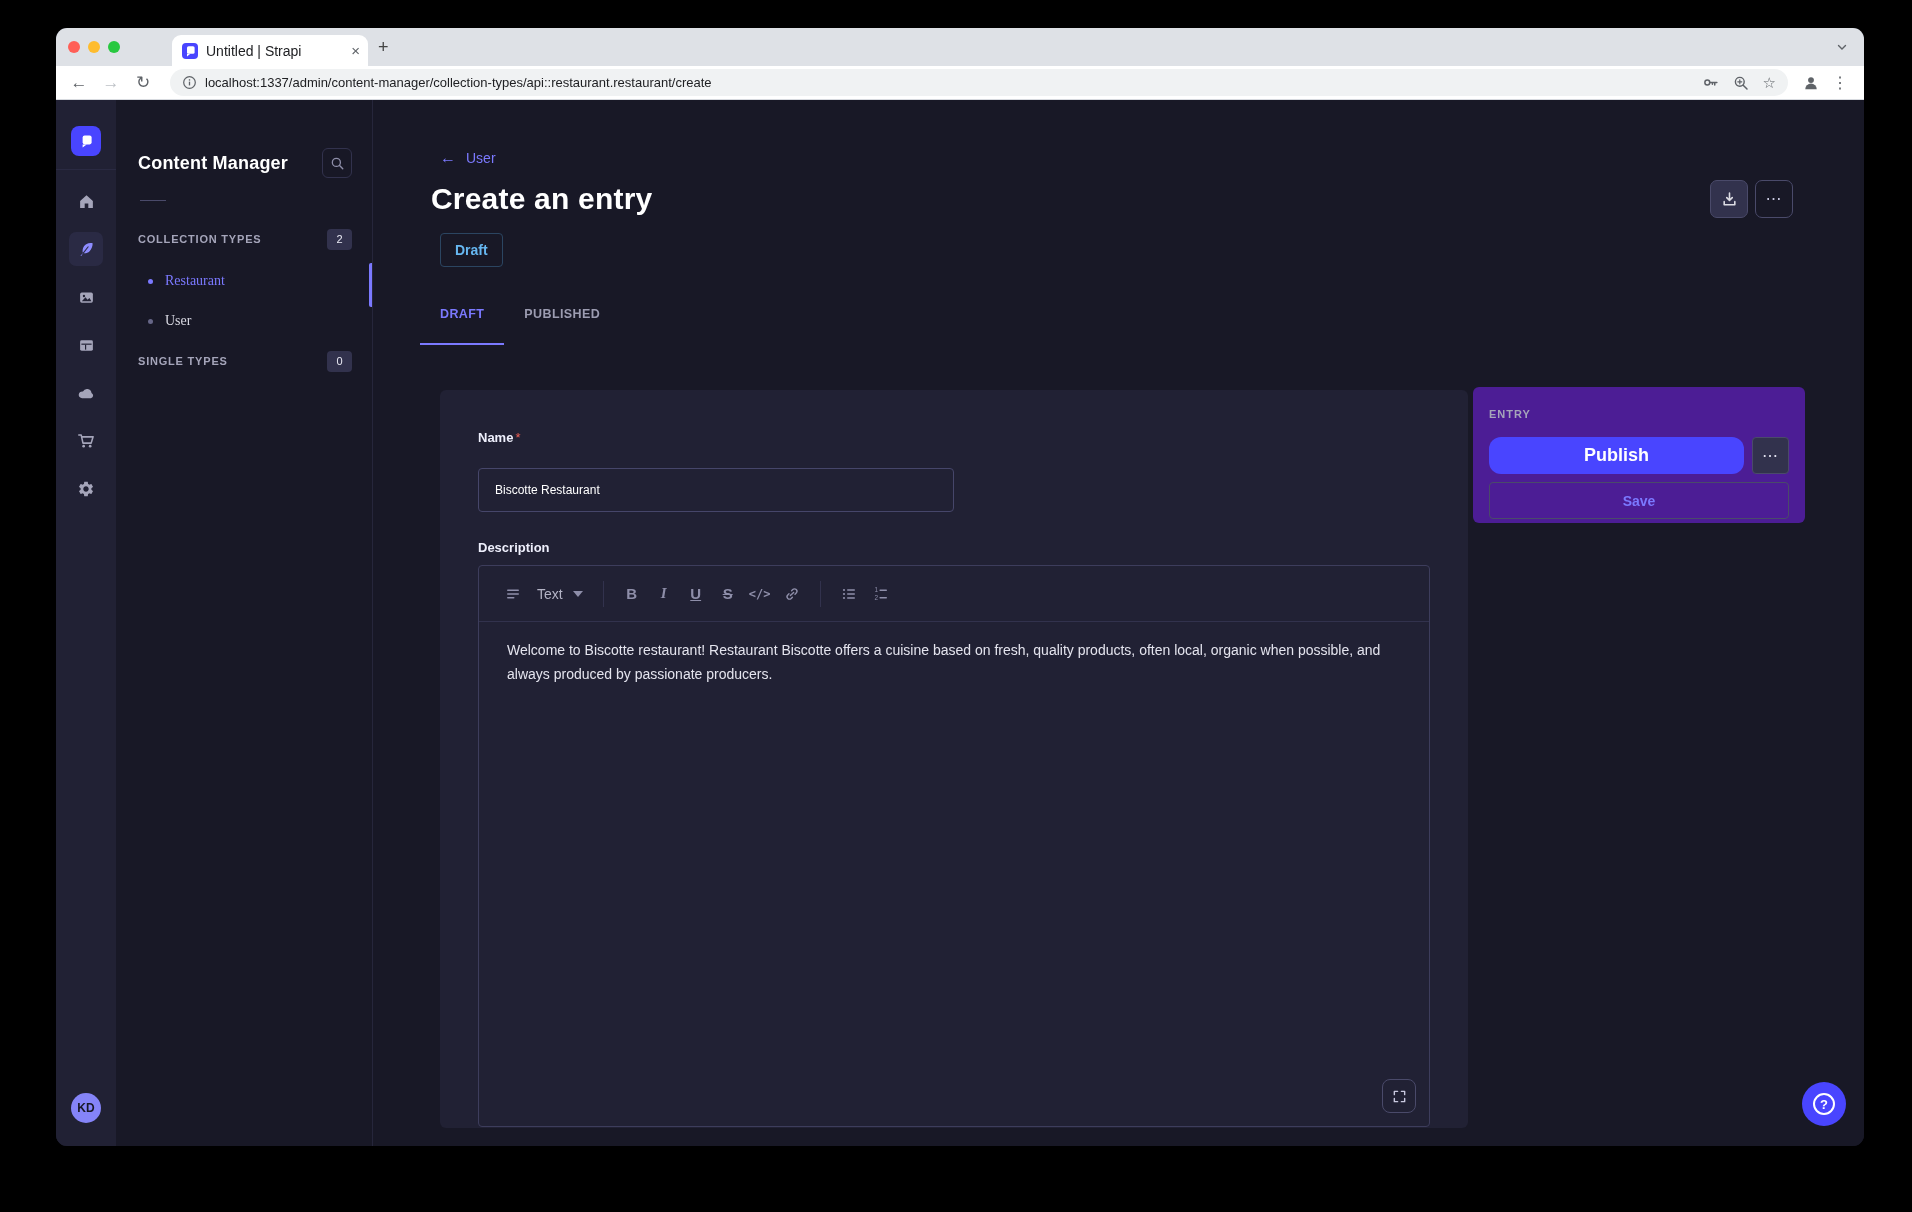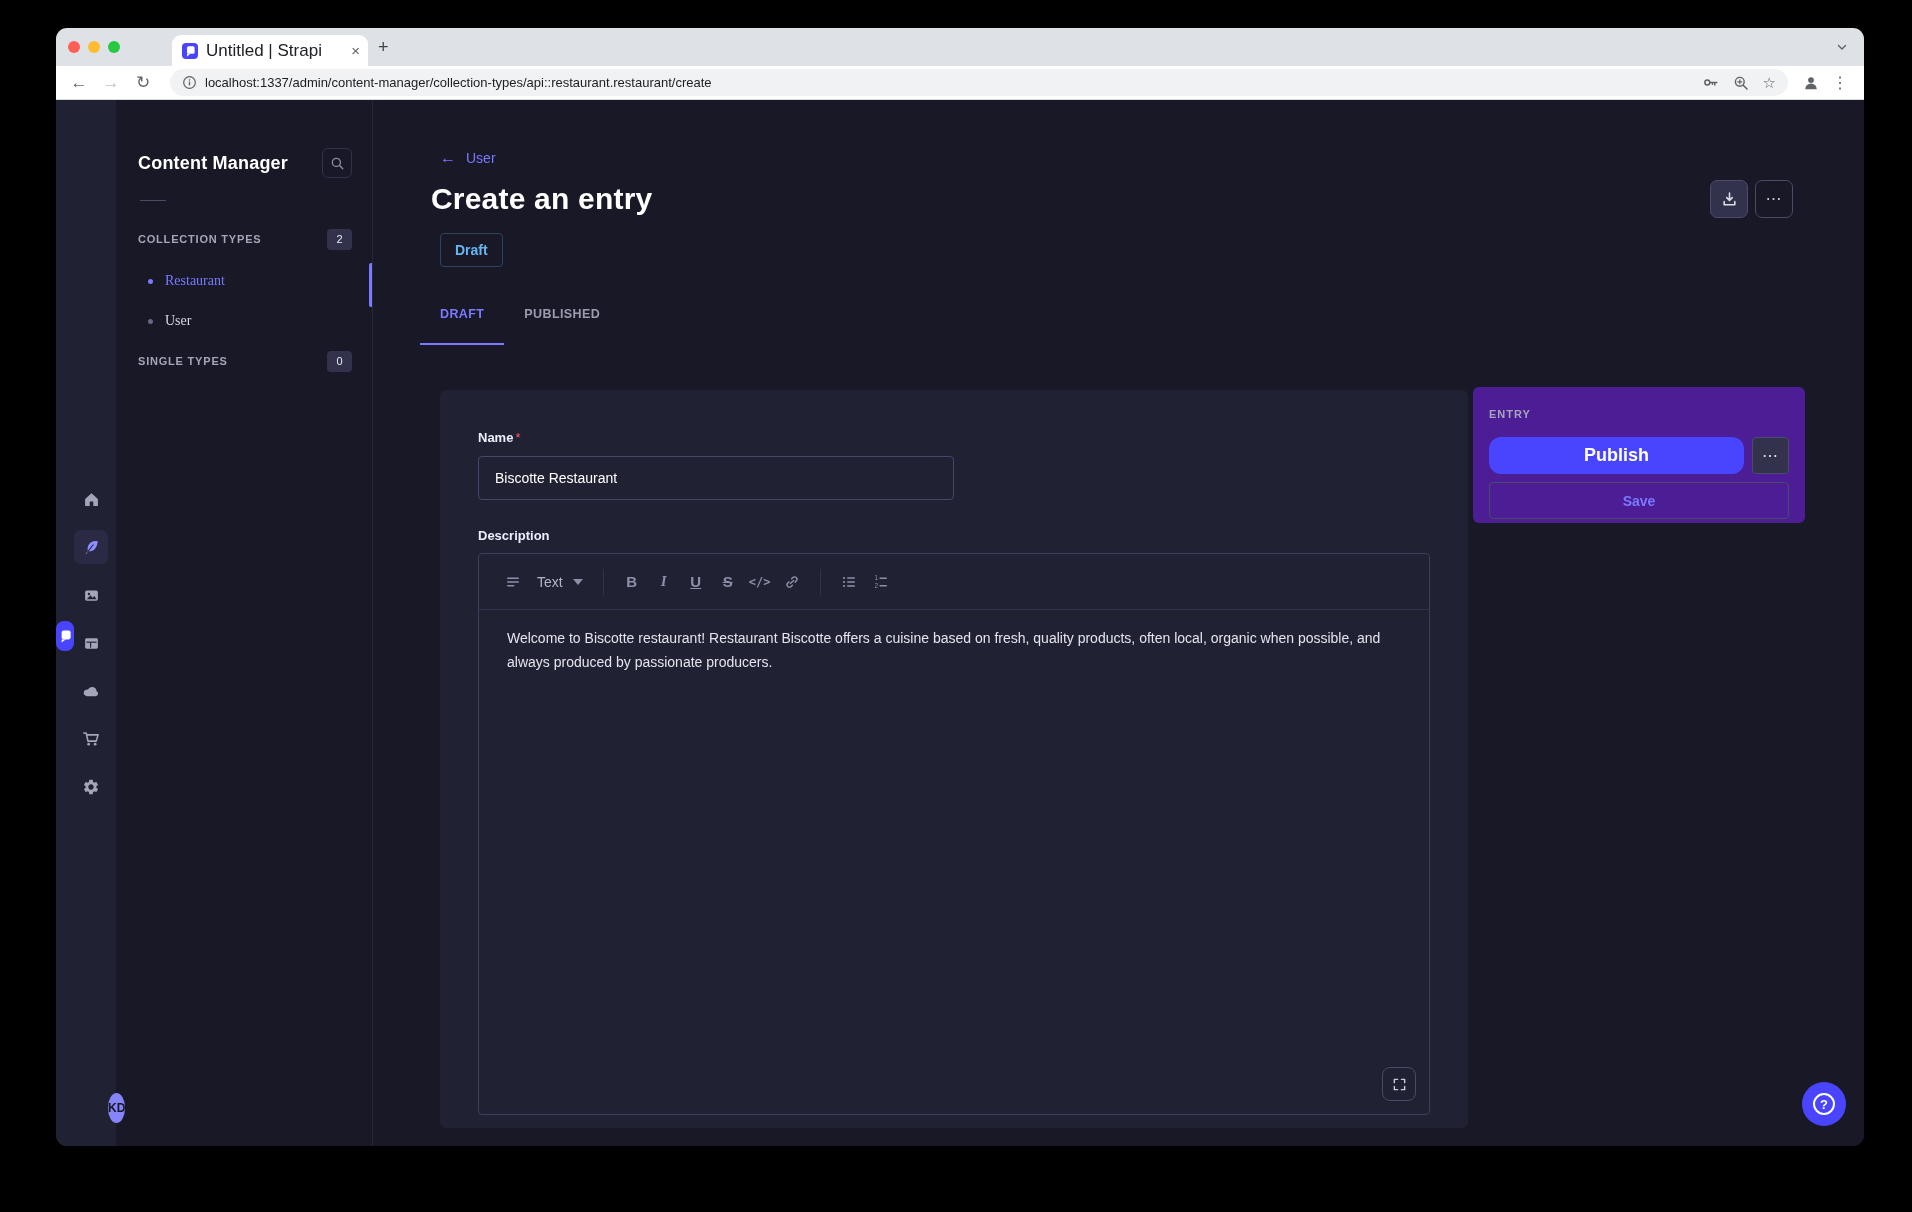"Untitled | Strapi" .tab-title { font-size: 17px -> 14px }
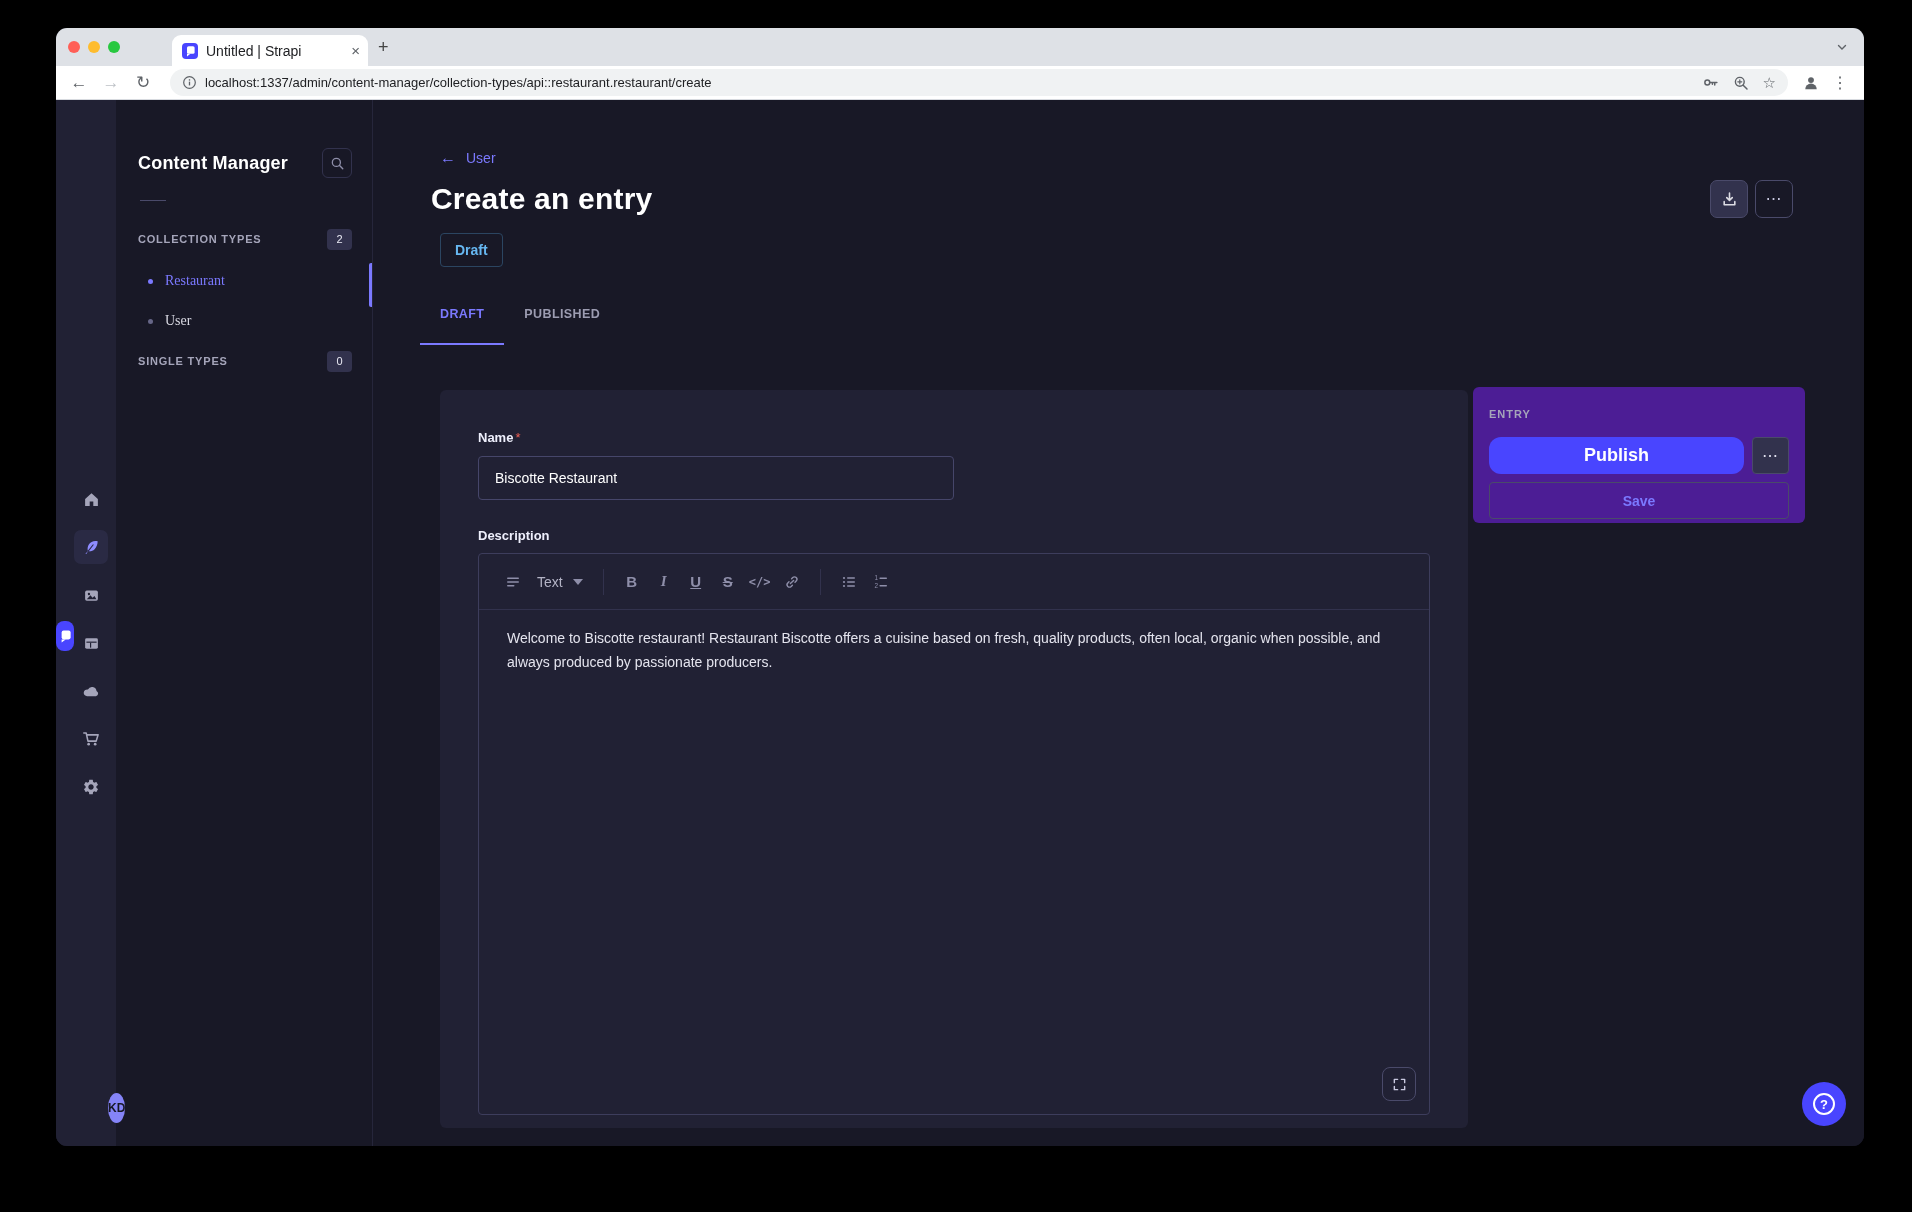"Biscotte Restaurant" .text-input { font-size: 14px -> 12px; margin-top: 10px -> 22px }
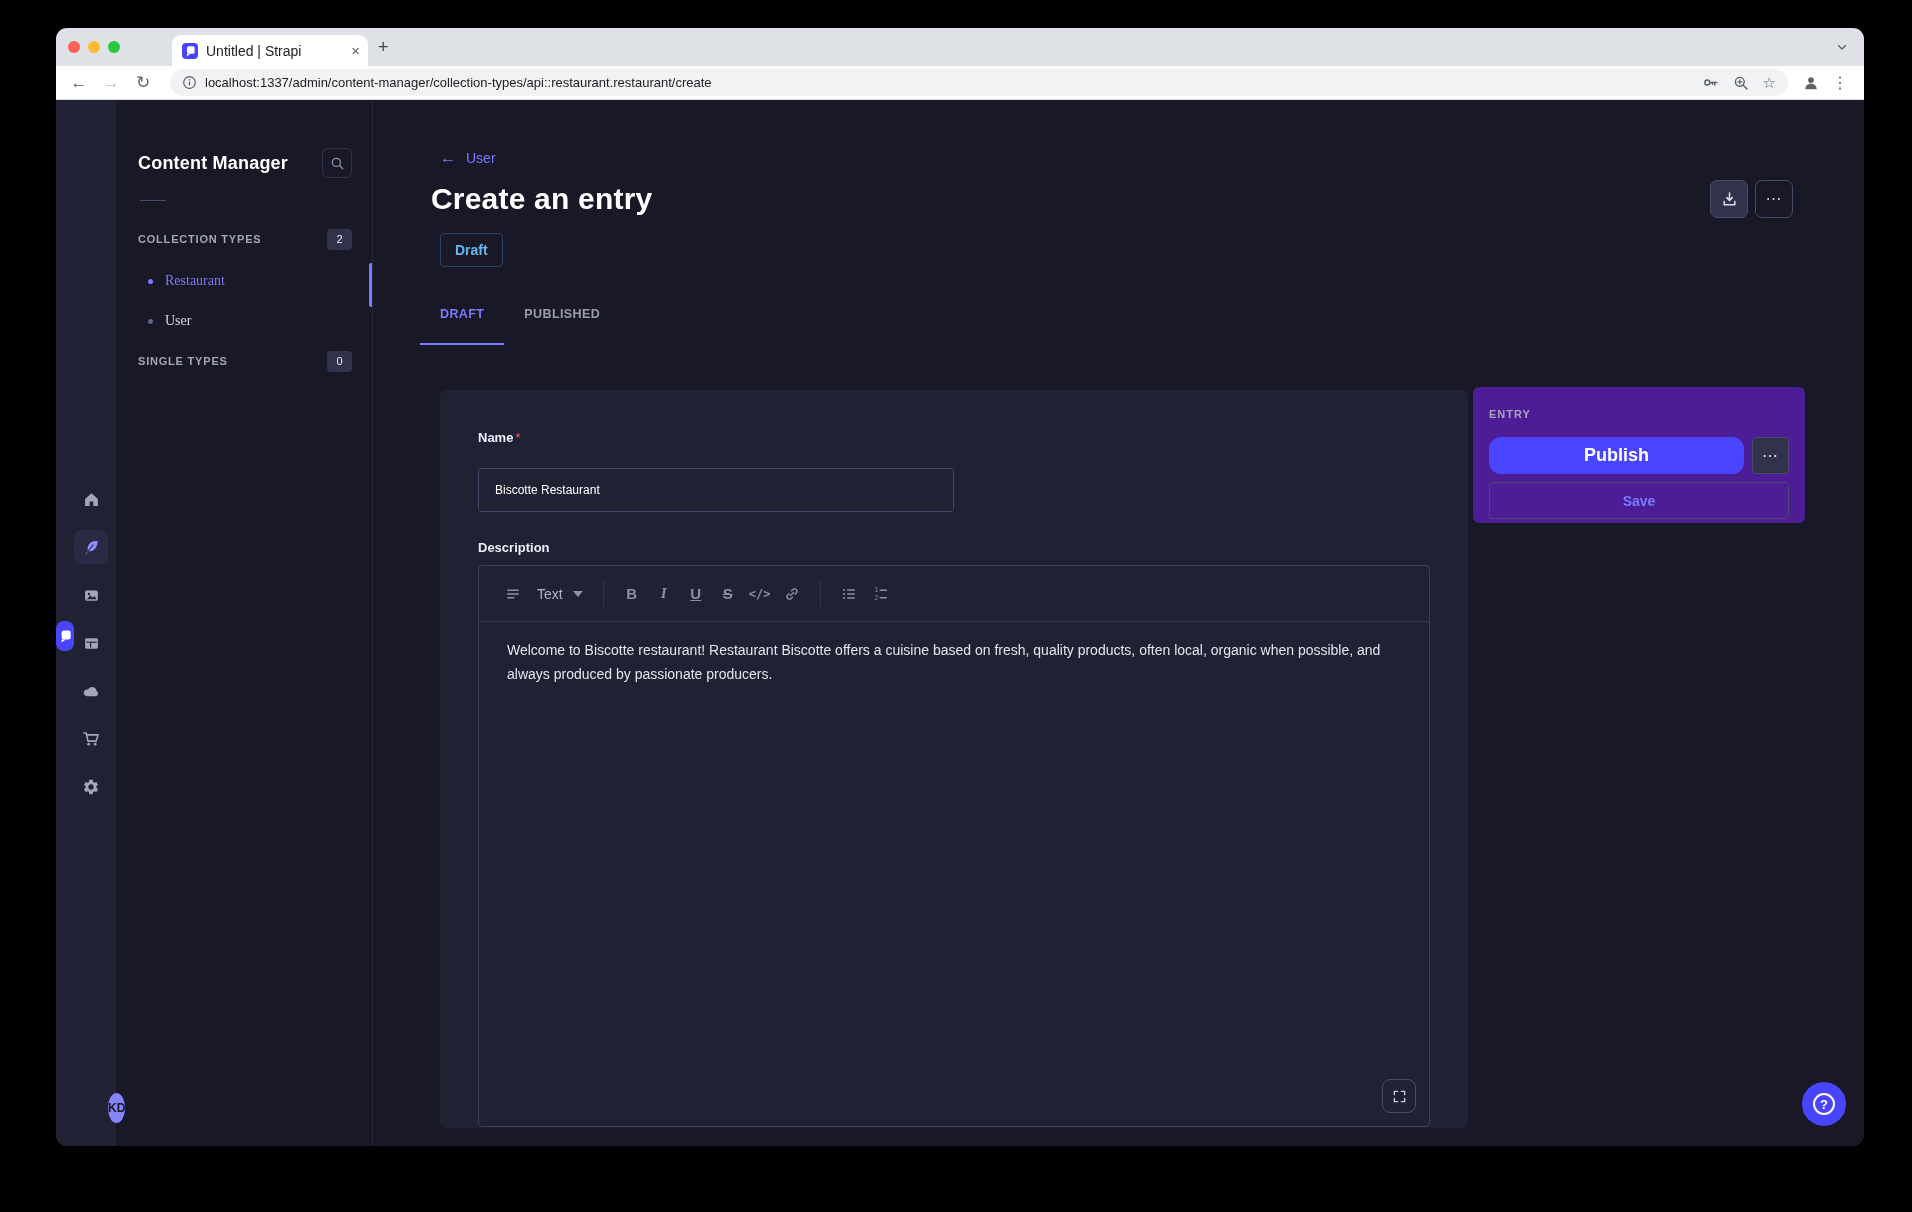"KD" .rail { flex-direction: row -> column }
